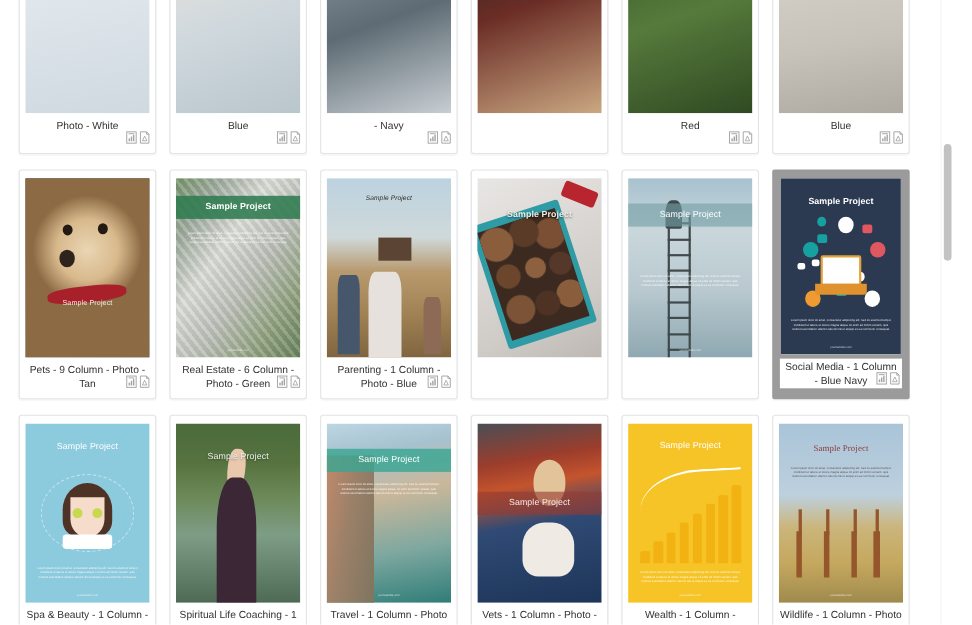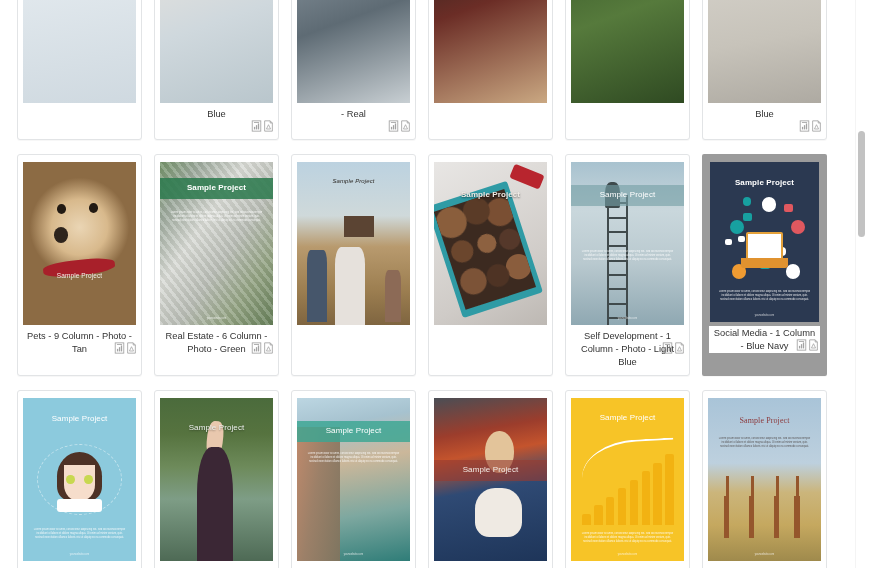"Photo - White" div.caption { html: none -> <div> <div>Photo - White</div> <div> <span><svg> <rect></rect> <rect></rect> <rect></rect> <rect></rect> <rect></rect> </svg></span> <span><svg> <path></path> <path></path> <path></path> </svg></span> </div> </div> }
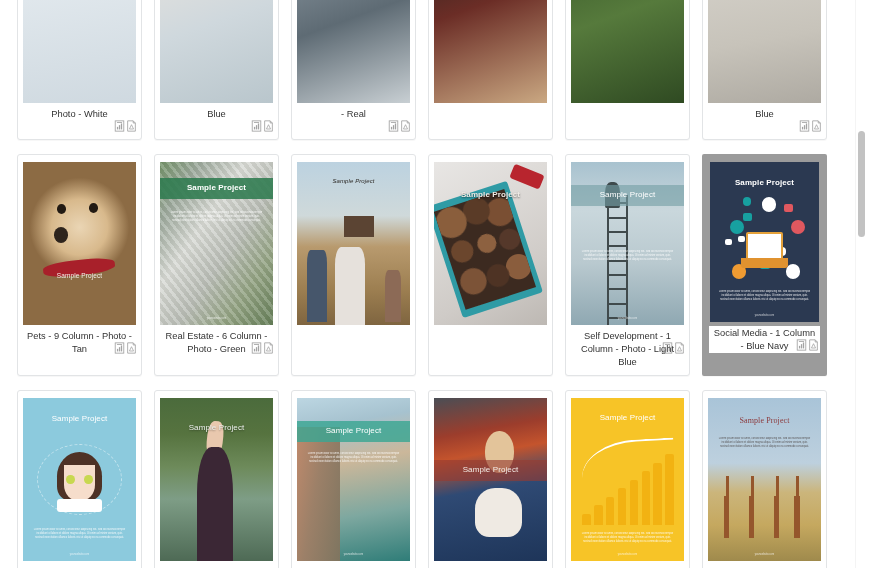"- Real" div.caption-text { text: Real -> Navy }
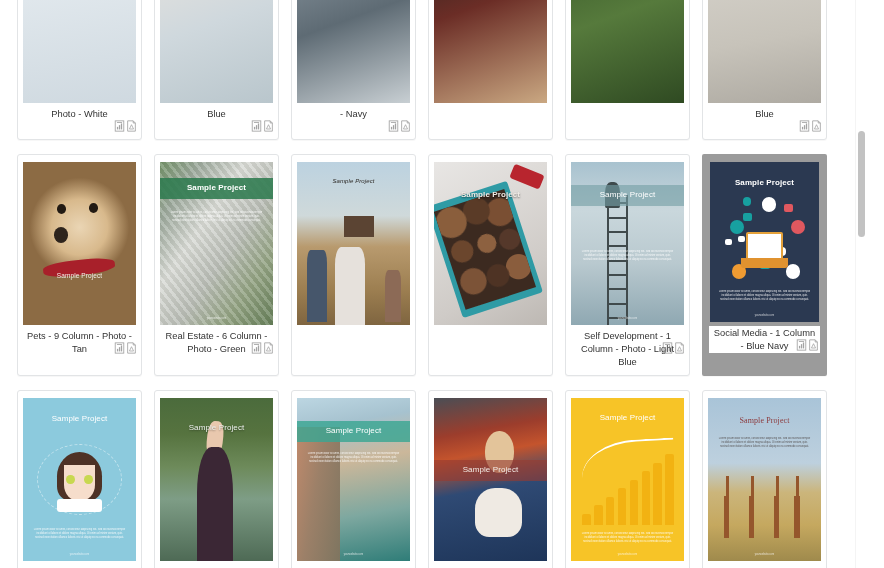"Red" div.caption { html: none -> <div> <div>Red</div> <div> <span><svg> <rect></rect> <rect></rect> <rect></rect> <rect></rect> <rect></rect> </svg></span> <span><svg> <path></path> <path></path> <path></path> </svg></span> </div> </div> }
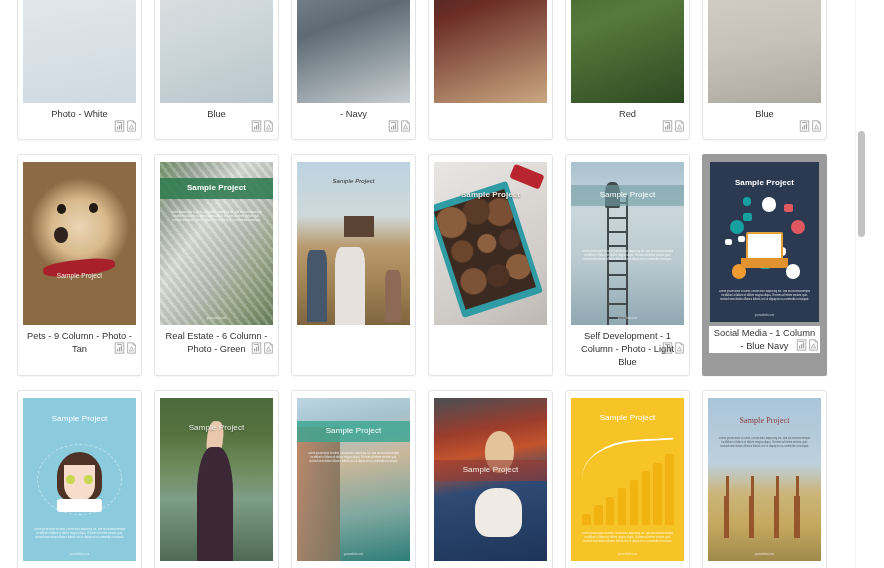"Parenting - 1 Column -" div.caption { html: none -> <div> <div>Parenting - 1 Column - Photo - Blue</div> <div> <span><svg> <rect></rect> <rect></rect> <rect></rect> <rect></rect> <rect></rect> </svg></span> <span><svg> <path></path> <path></path> <path></path> </svg></span> </div> </div> }
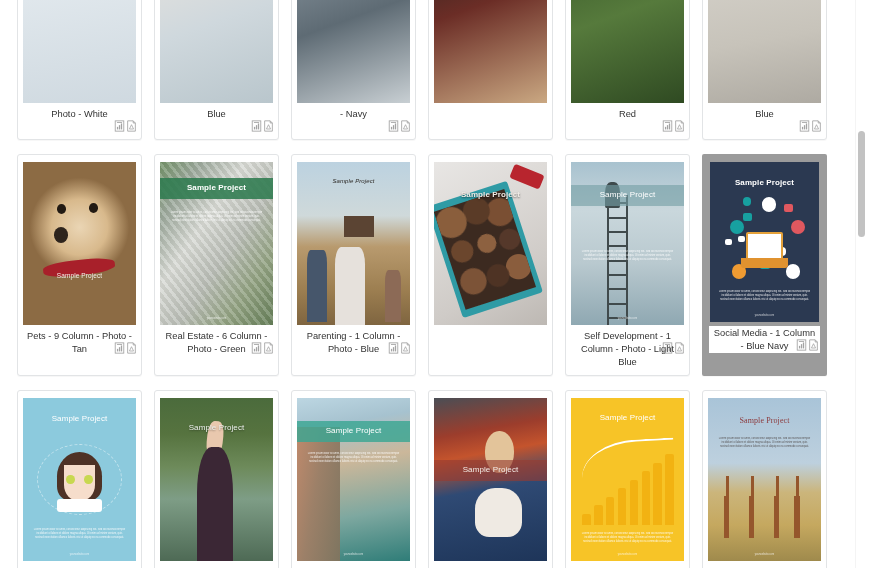"Self Development - 1 Column" div.caption { html: <div> <div>Self Development - 1 Column - Photo - Light Blue</div> <div> <span><svg> <rect></rect> <rect></rect> <rect></rect> <rect></rect> <rect></rect> </svg></span> <span><svg> <path></path> <path></path> <path></path> </svg></span> </div> </div> -> none }
